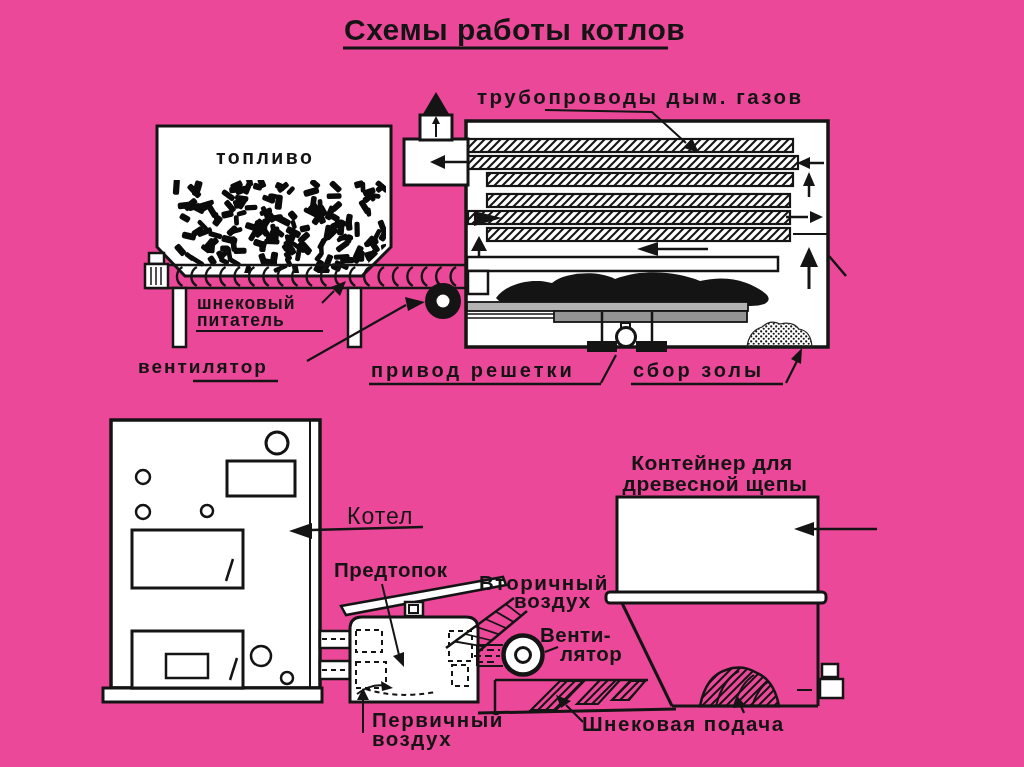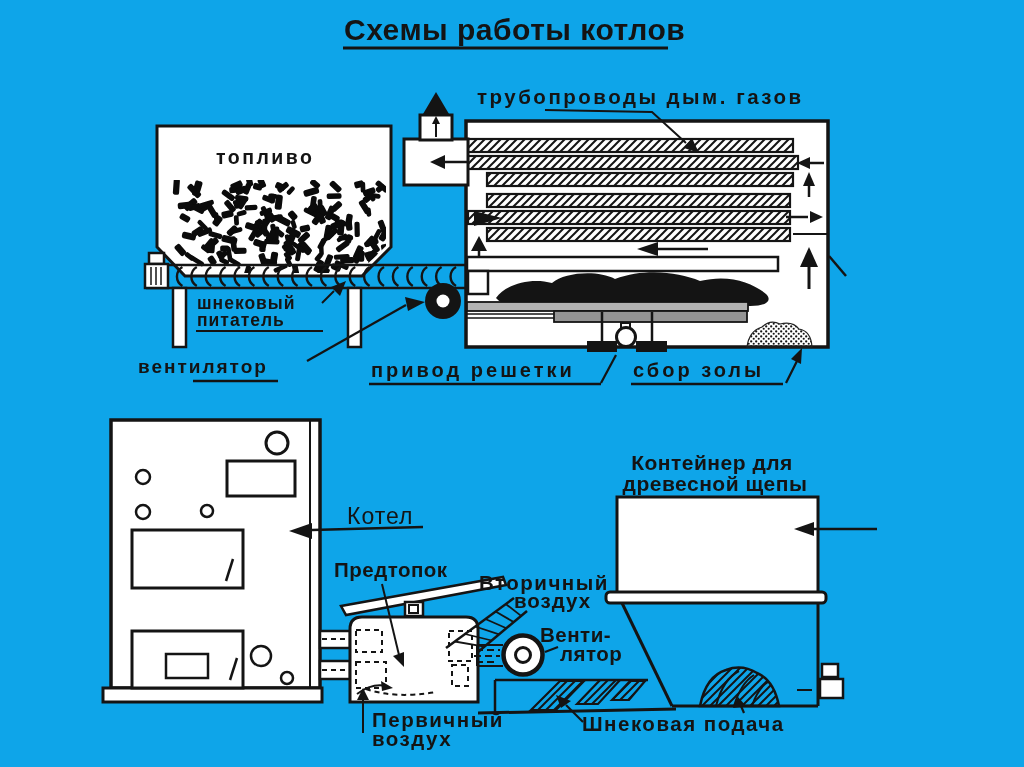"Схемы работы котлов" .stage { background: #0ea5e9 -> #ec4899 }
